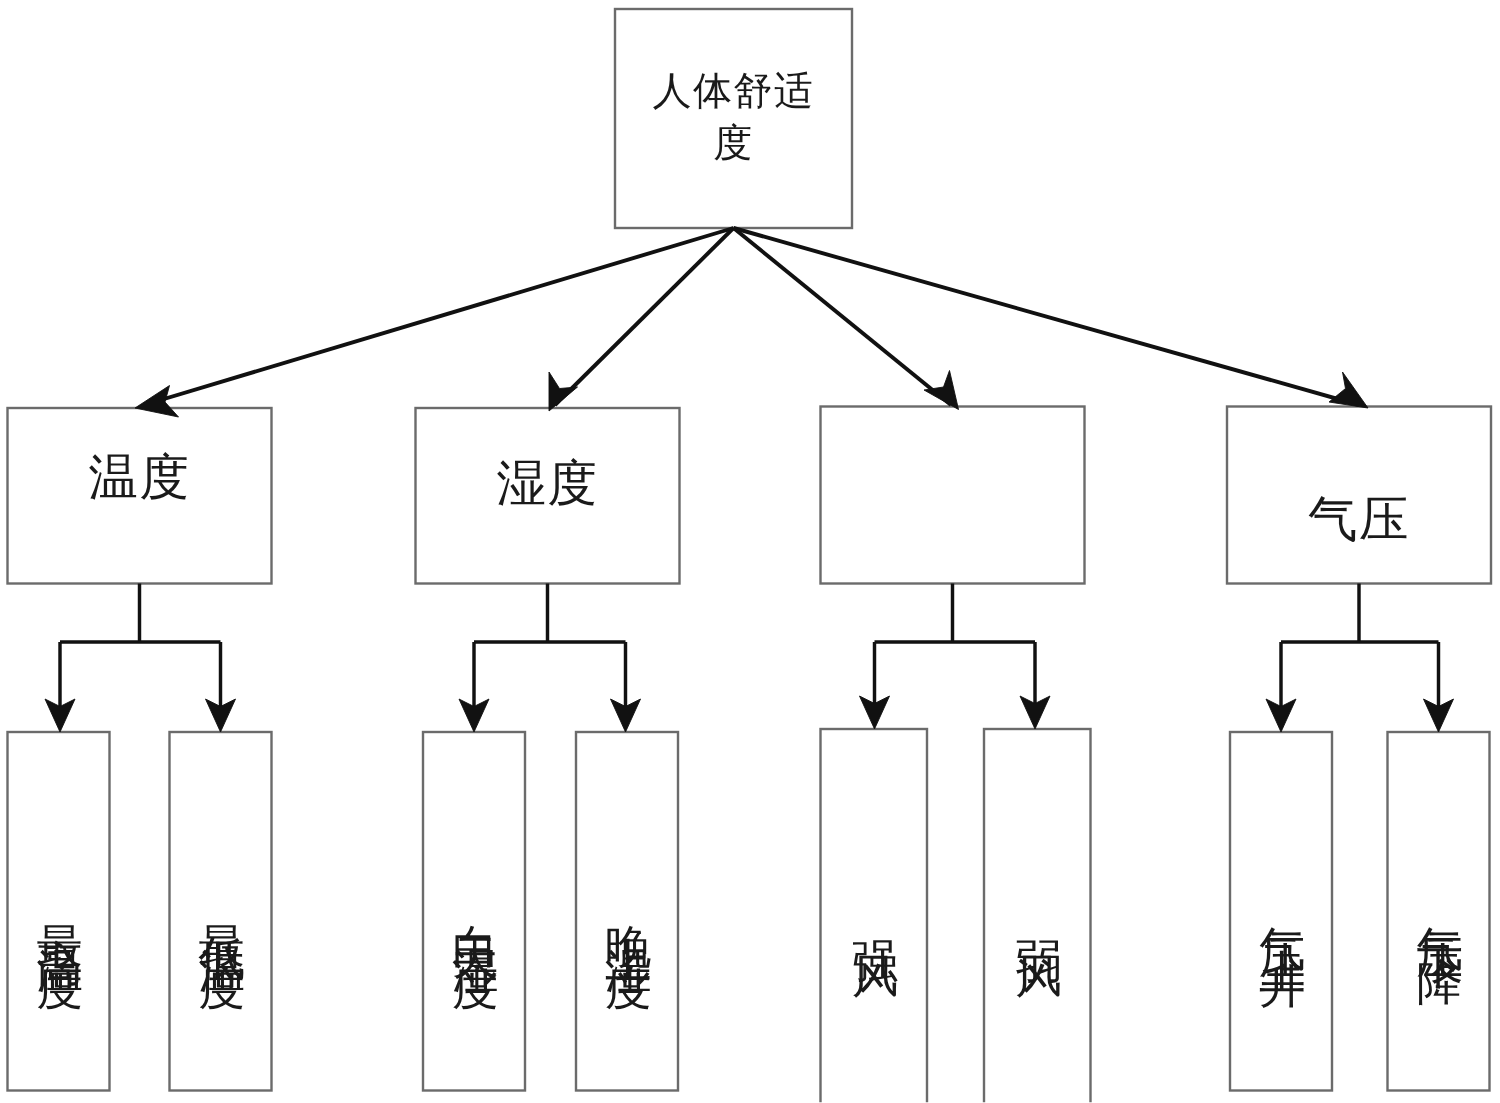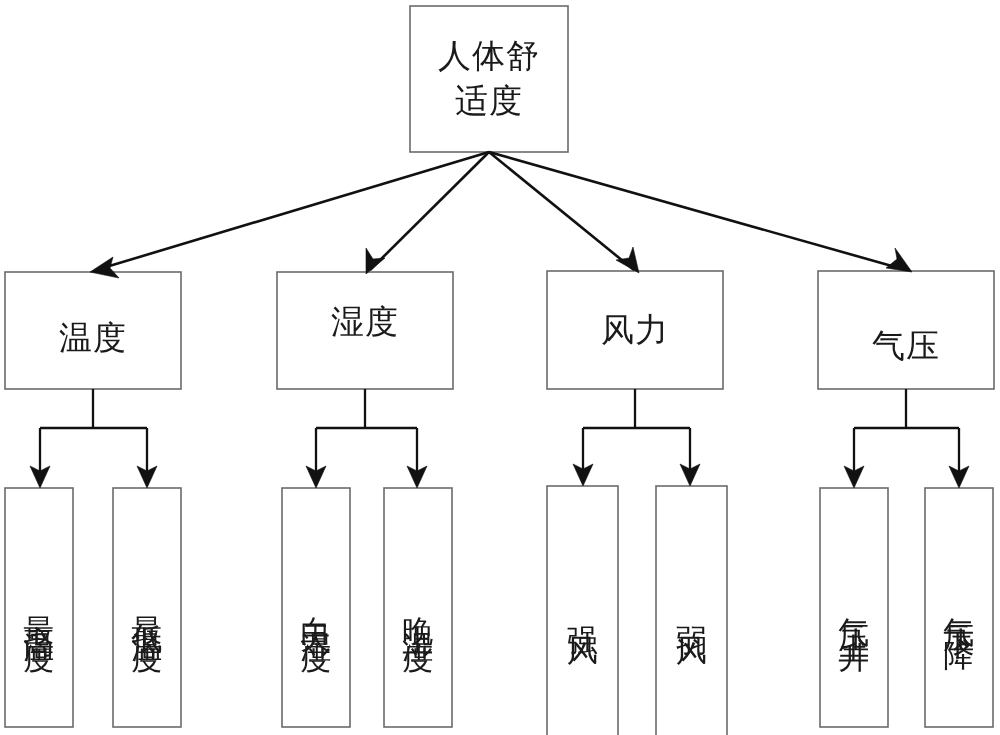"人体舒适度" .label-root { font-size: 33px -> 26px }
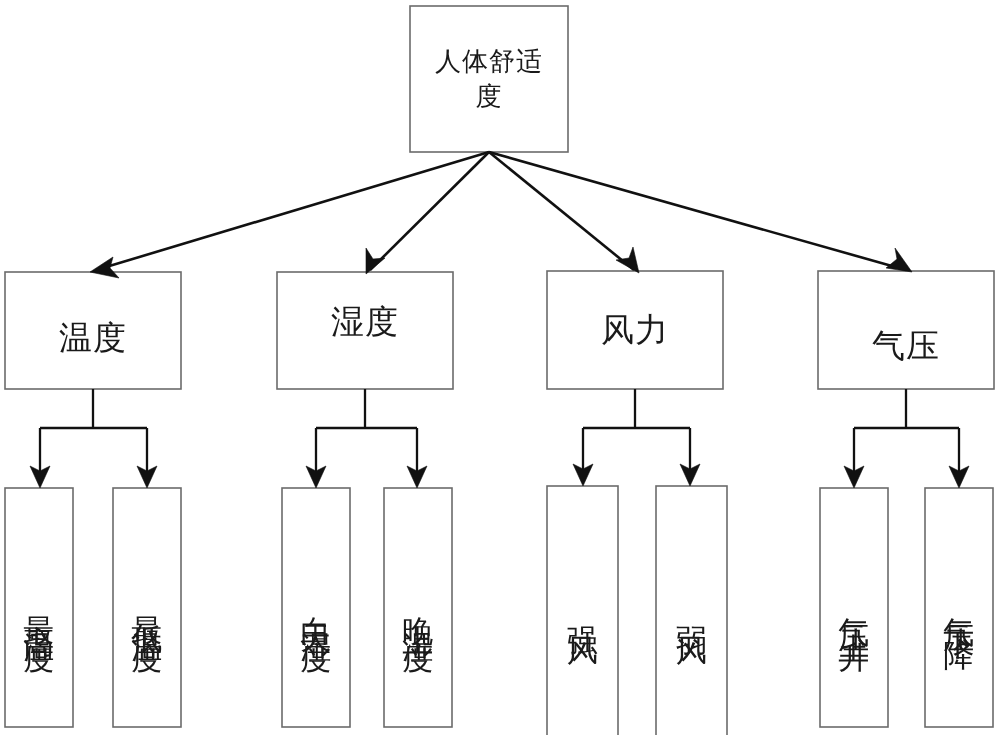"温度" div.node-label { top: 280px -> 260px }
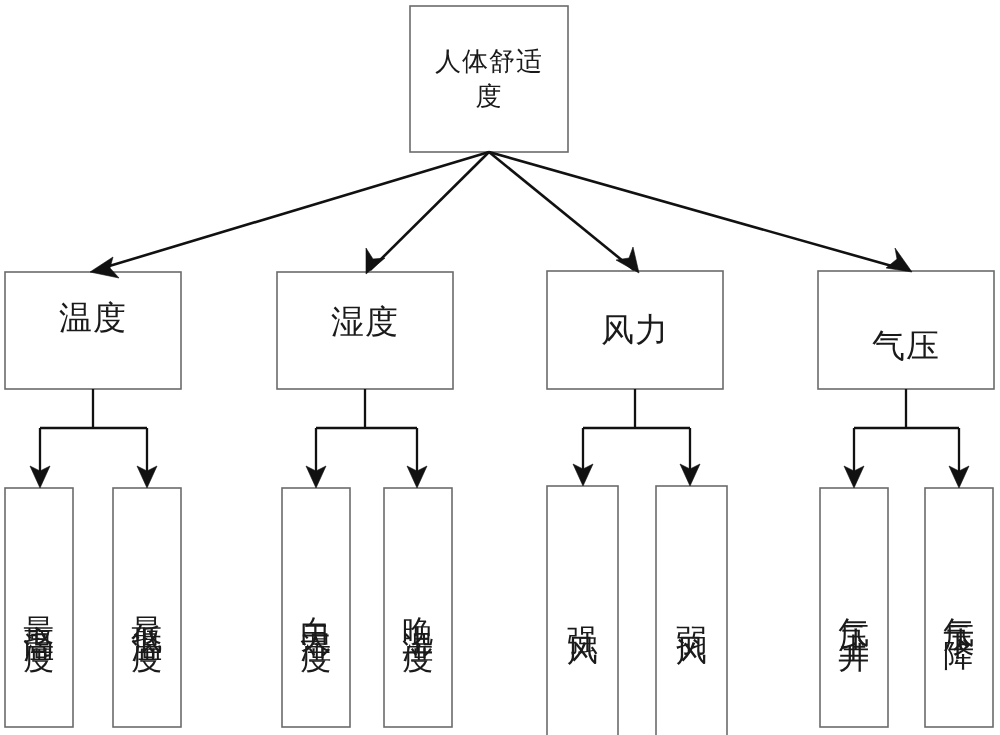"风力" div.node-label { html: <div>风力</div> -> none }
